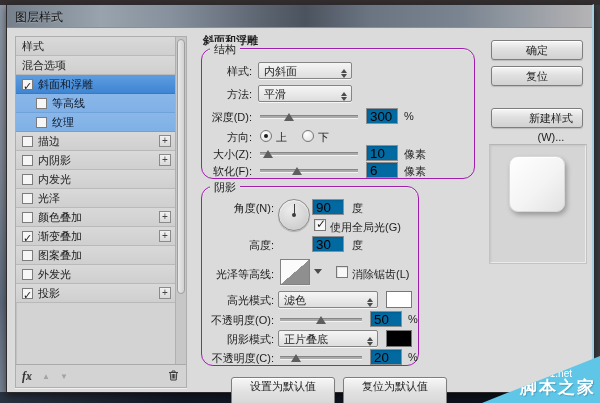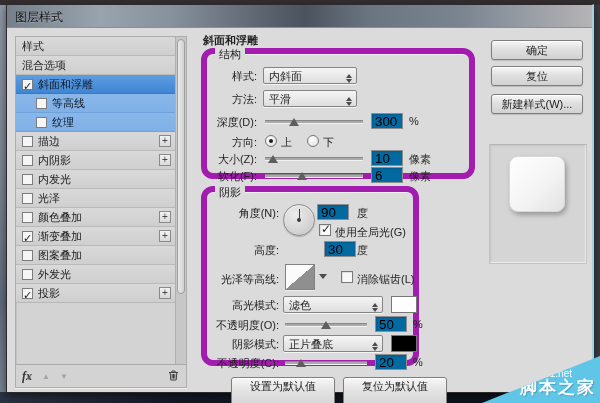"结构" .gbox { border: 6px solid #a21caf -> 1px solid #a21caf }
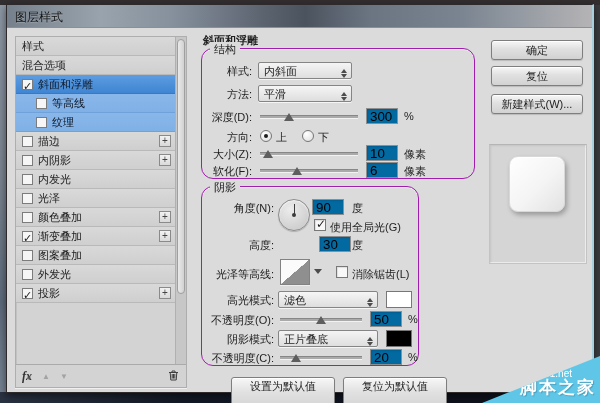"新建样式(W)..." div.btn { padding-left: none -> 28px; top: 58px -> 72px }
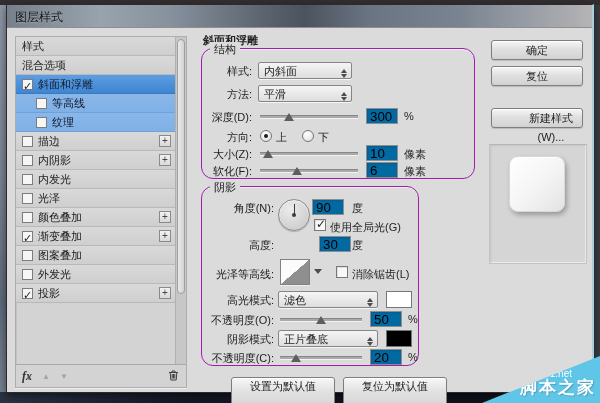"30" input.num { margin-left: 7px -> none }
